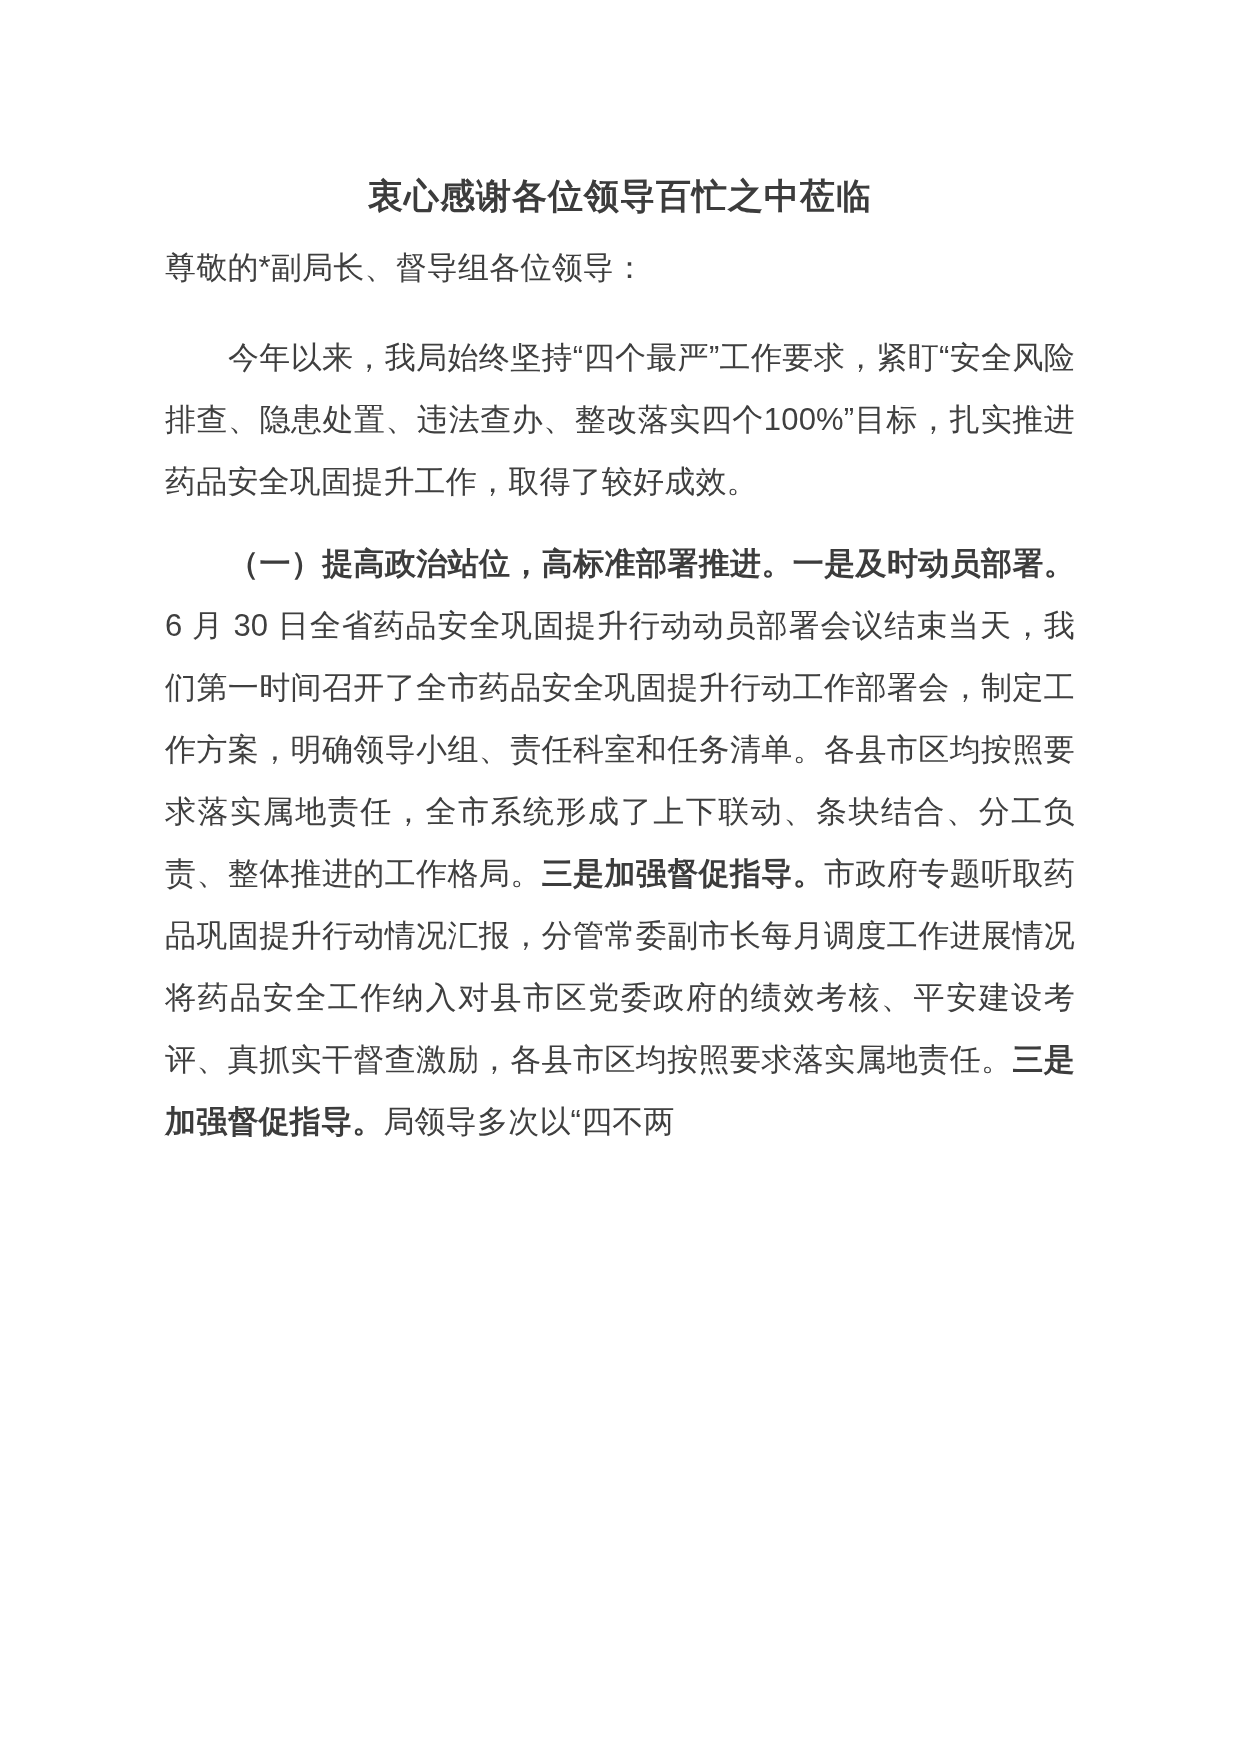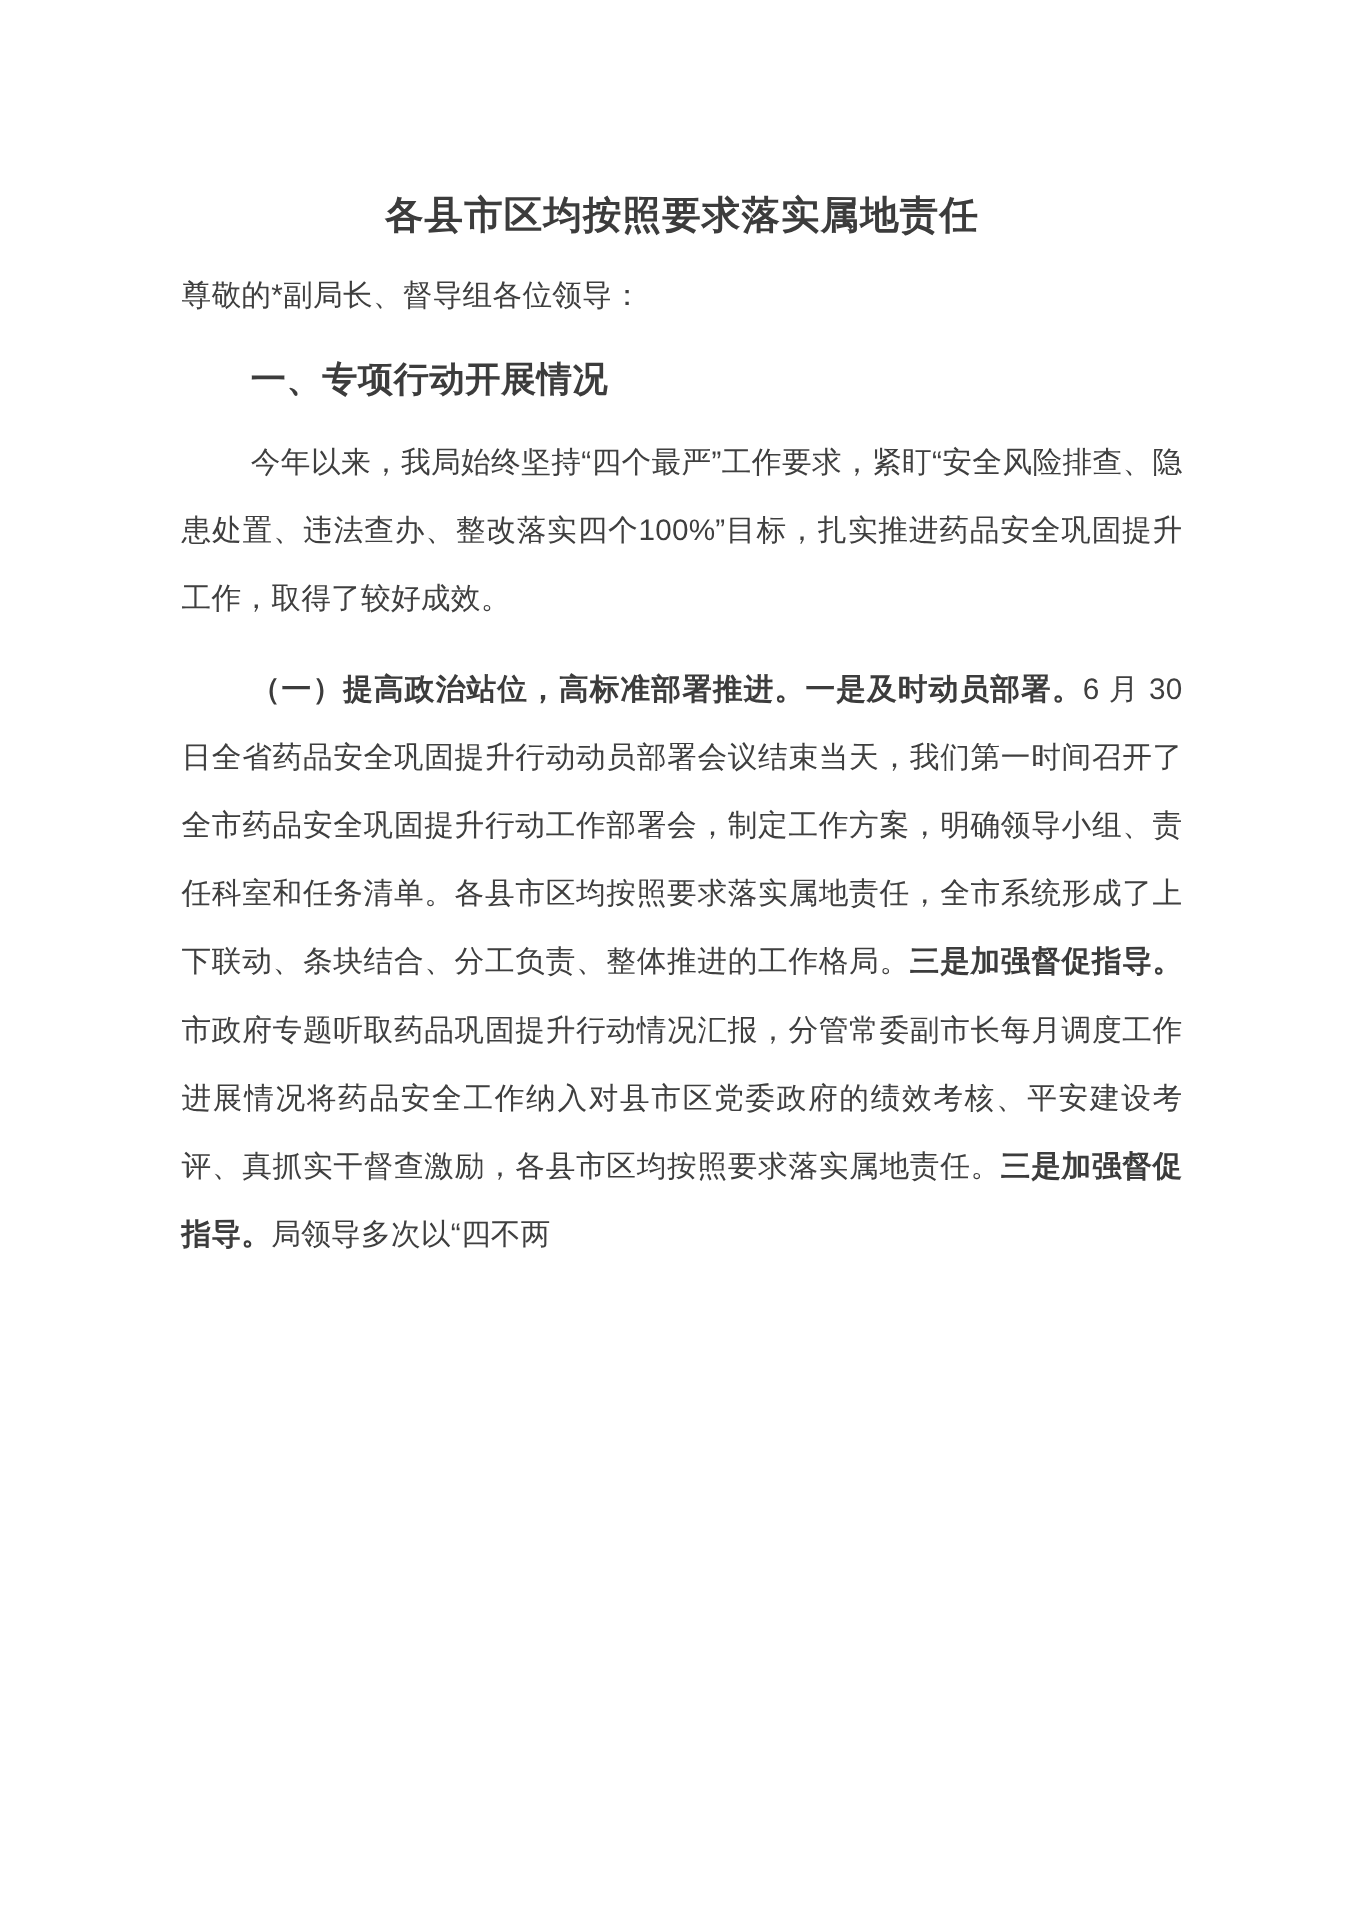"各县市区均按照要求落实属地责任" h1.doc-title { text: 各县市区均按照要求落实属地责任 -> 衷心感谢各位领导百忙之中莅临 }
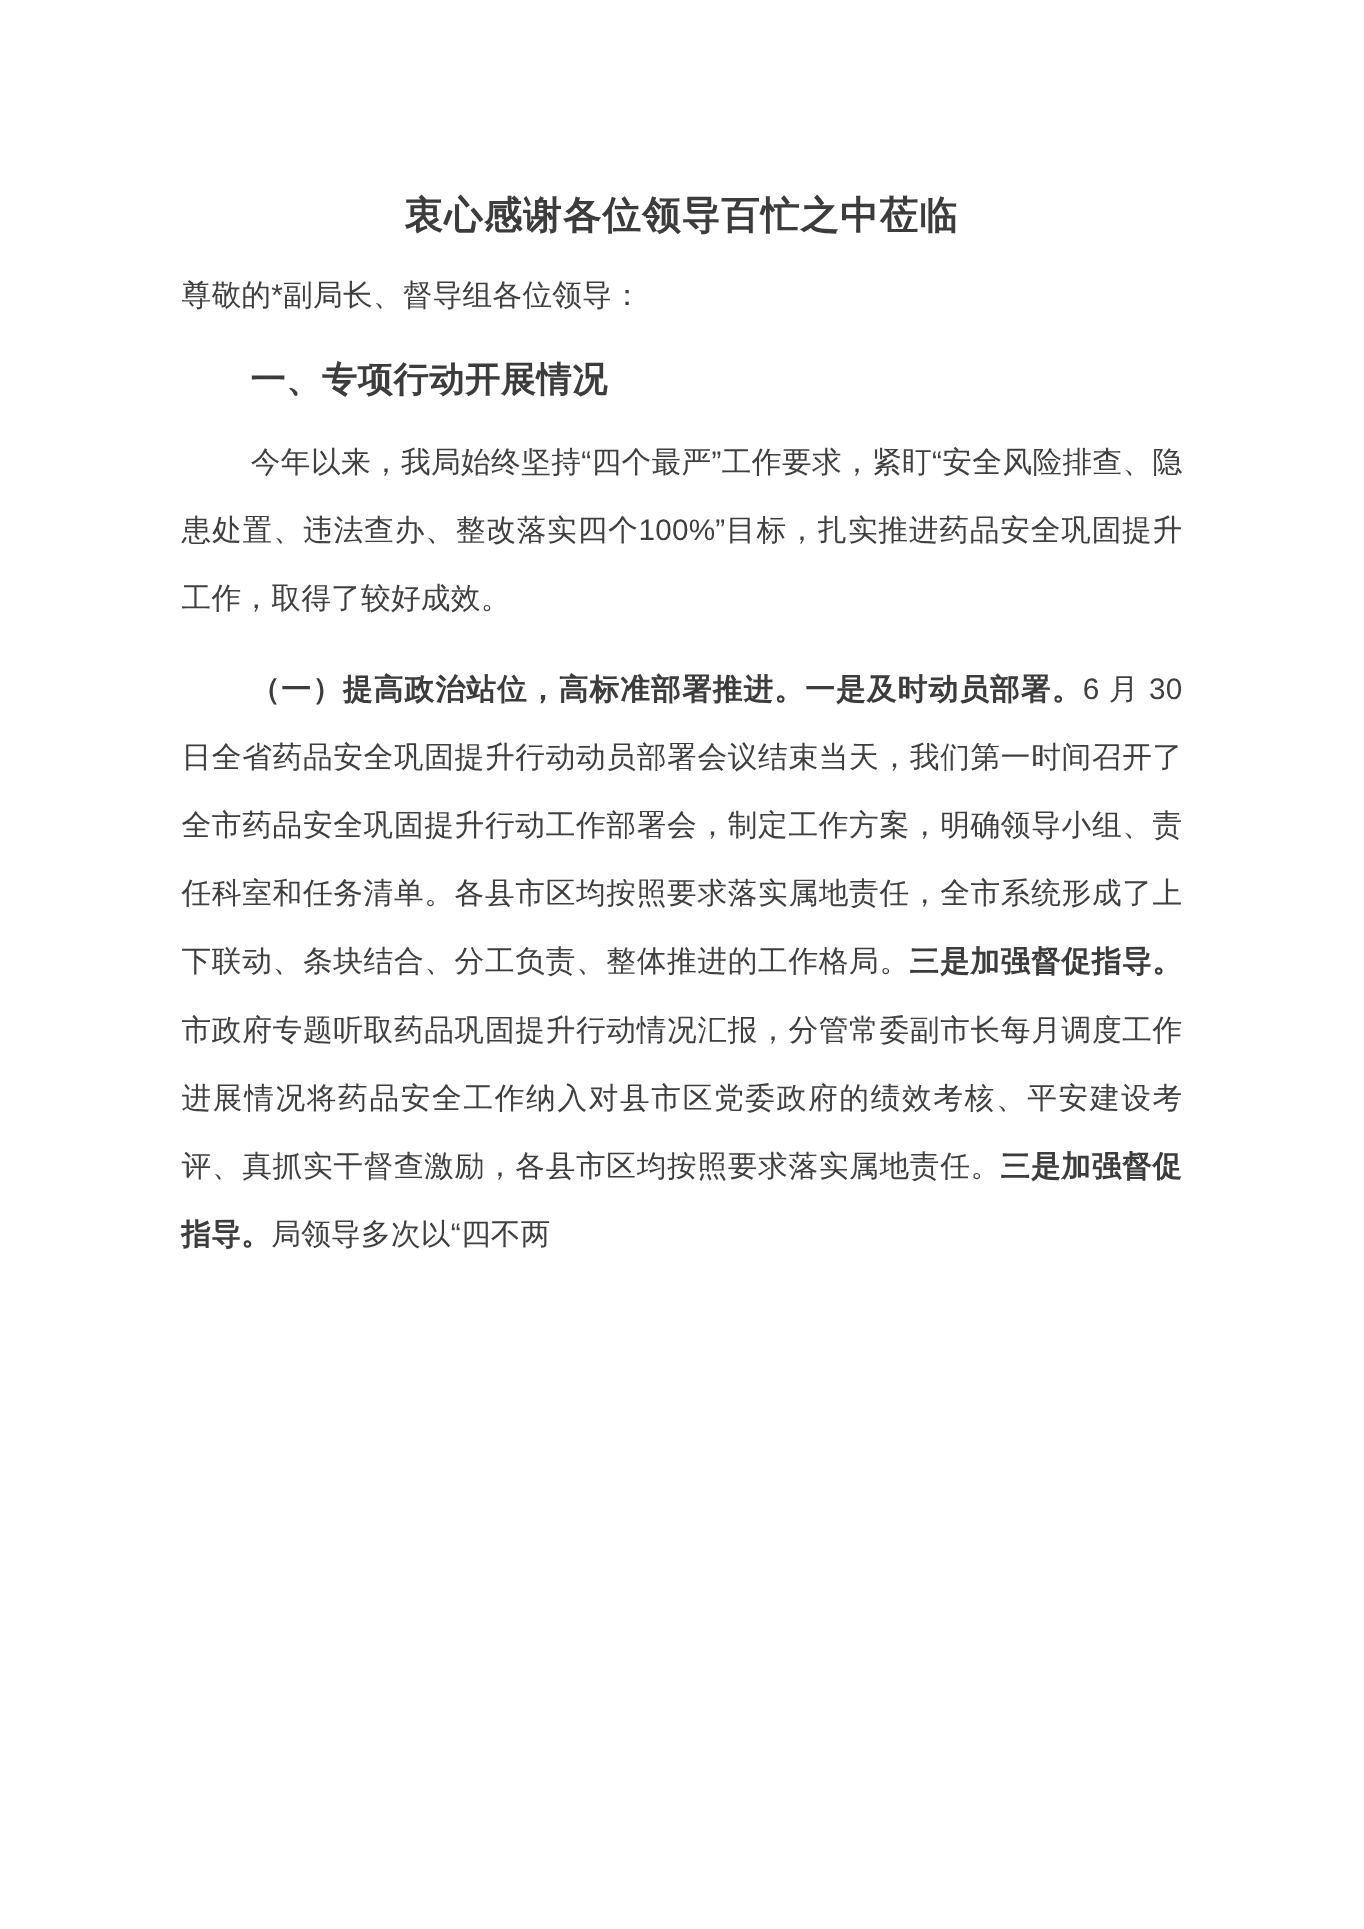"尊敬的*副局长、督导组各位领导：" p.para { font-size: 27px -> 31px }
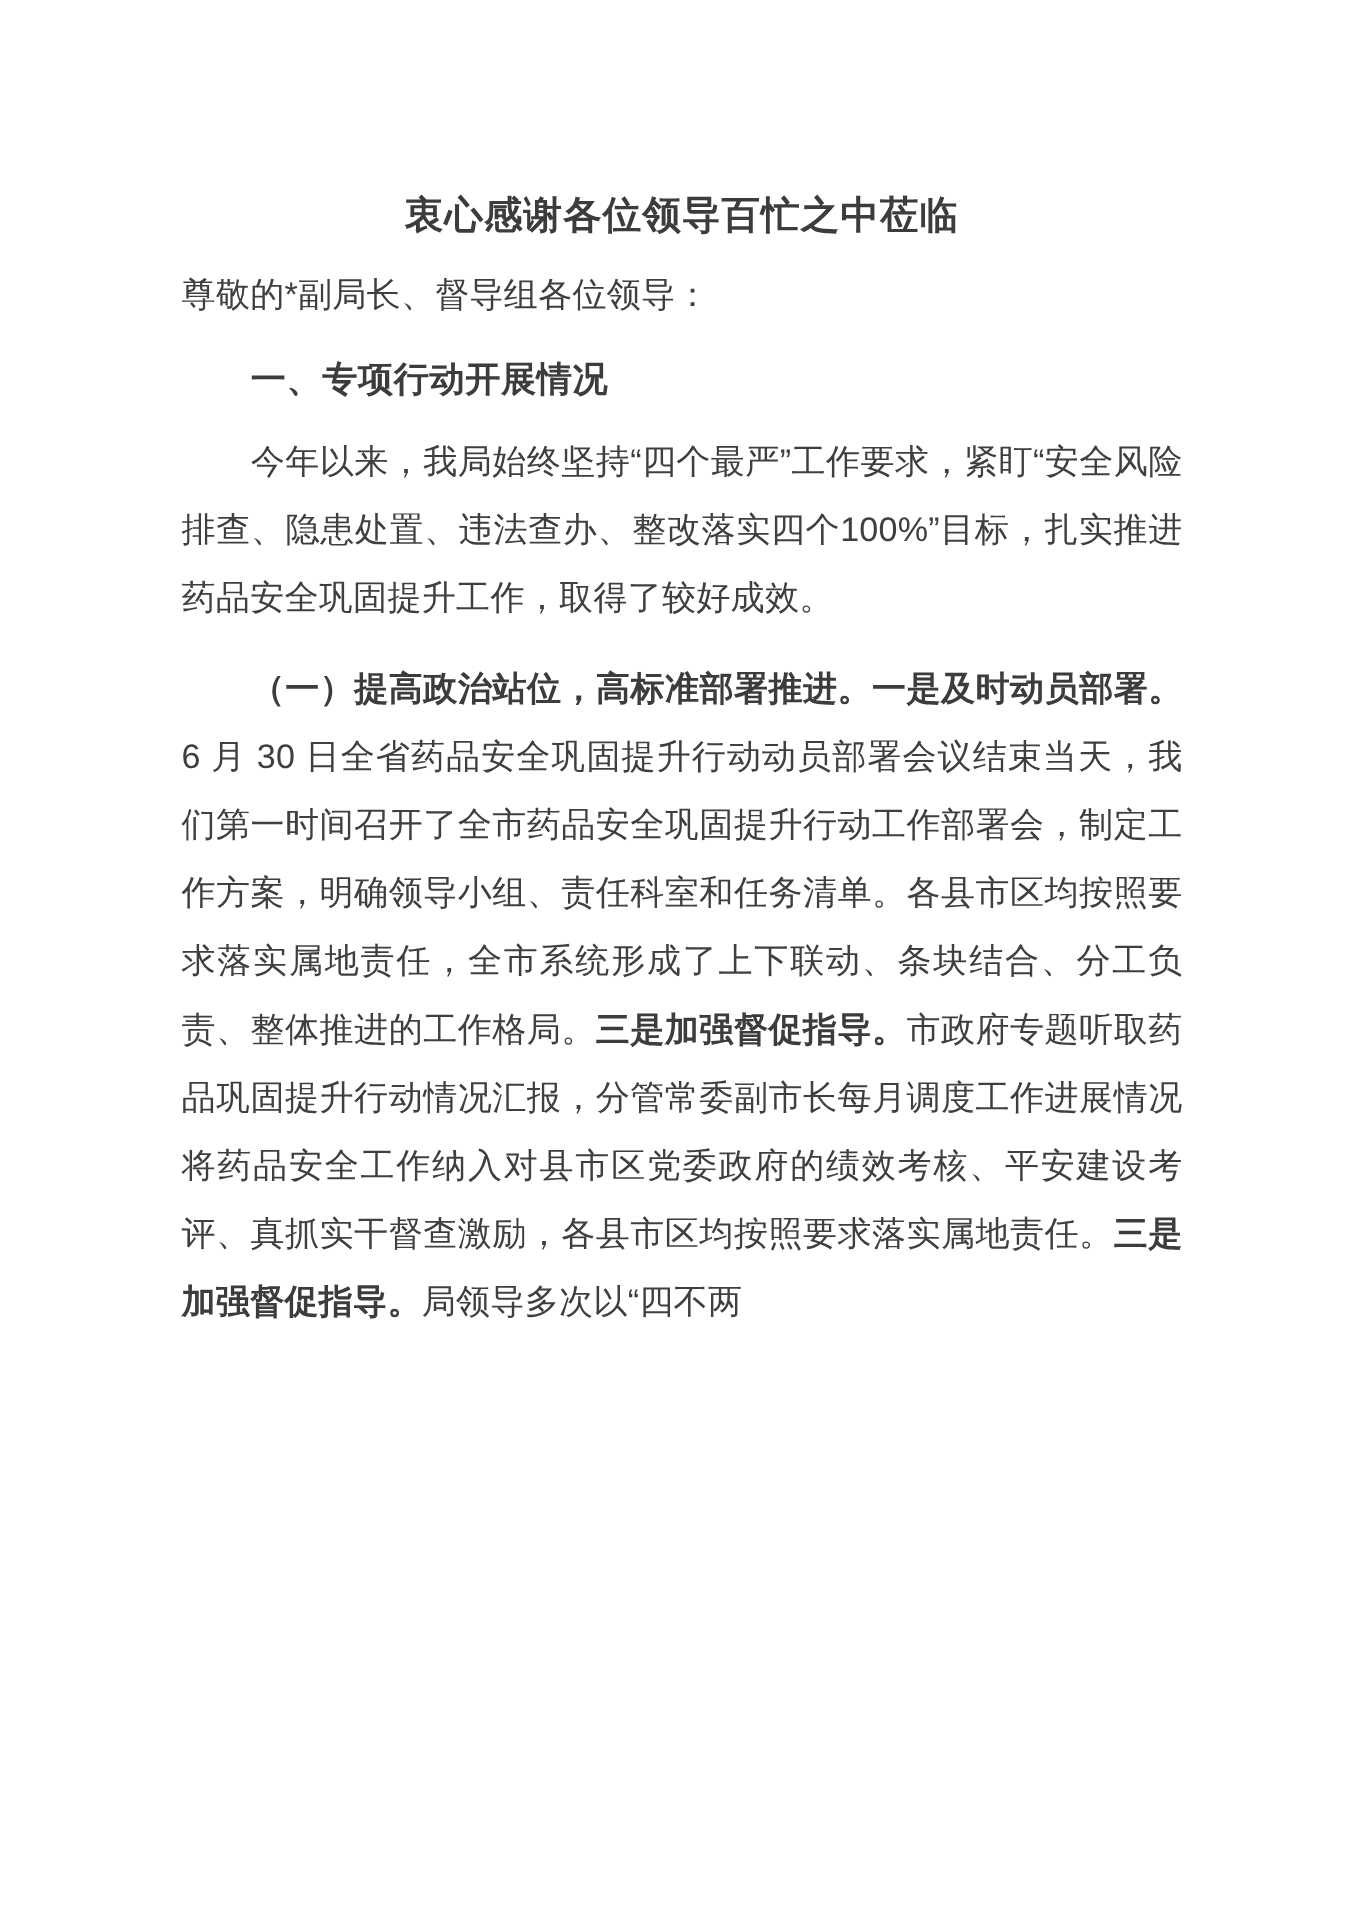"一、专项行动开展情况" p.heading { html: <p>一、专项行动开展情况</p> -> none }
